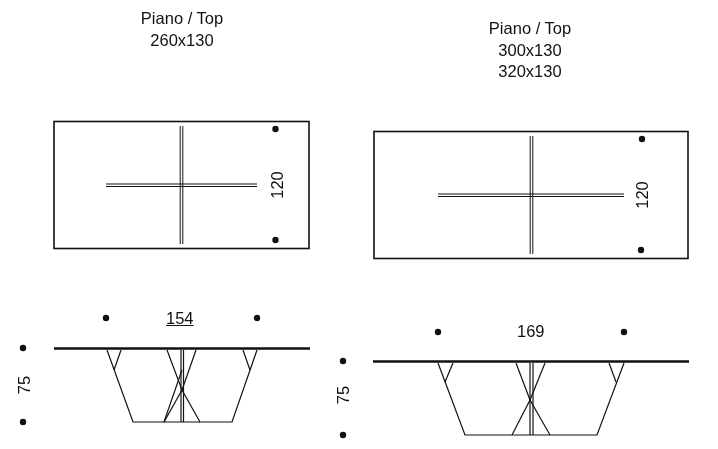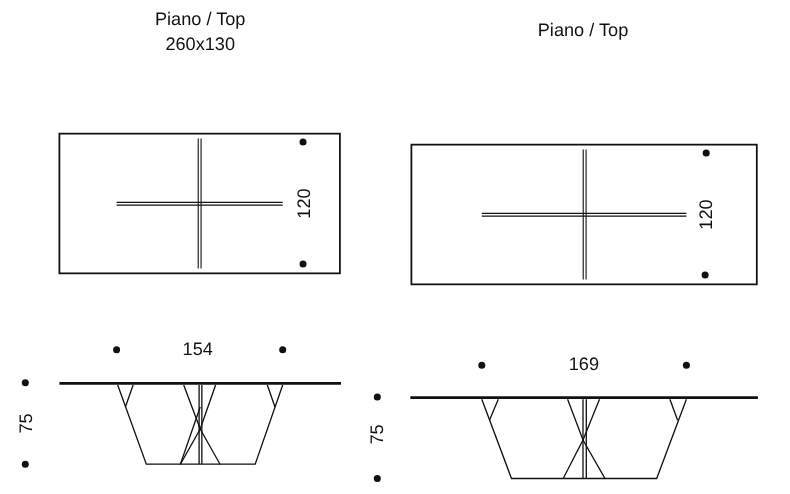"300x130" div { html: none -> <div>300x130</div> }
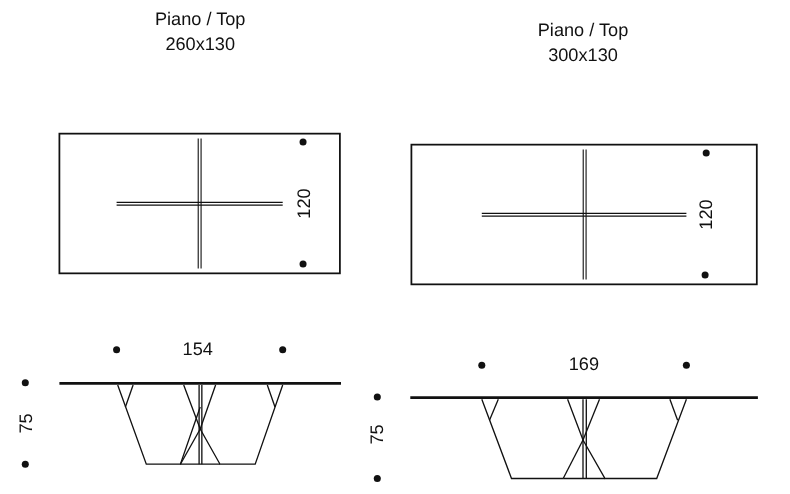"320x130" div { html: none -> <div>320x130</div> }
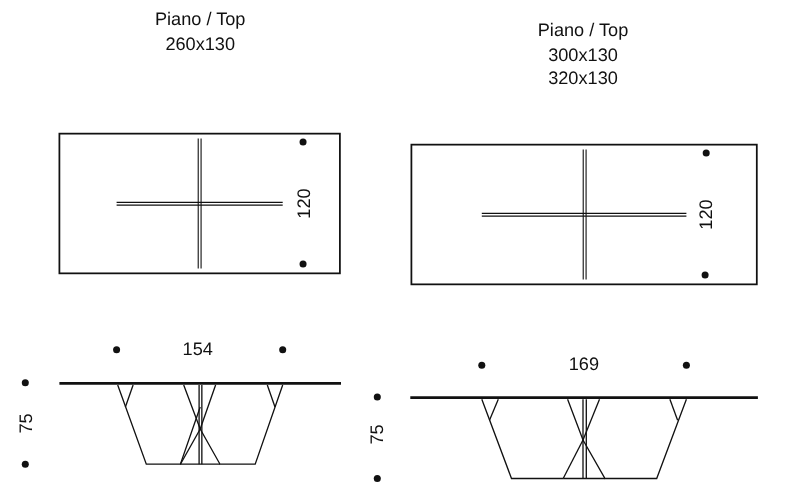"154" div.lbl { text-decoration: none -> underline }
